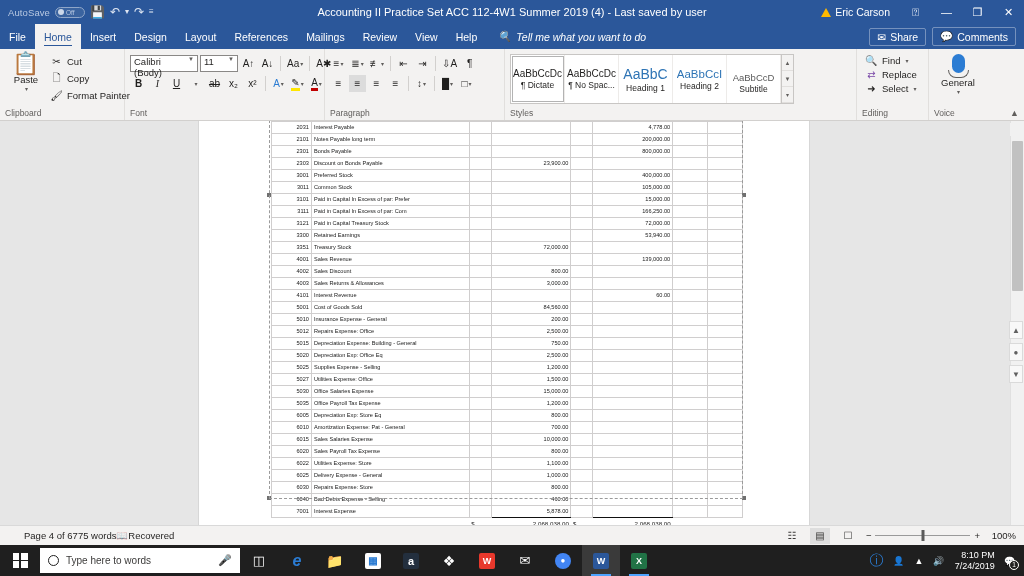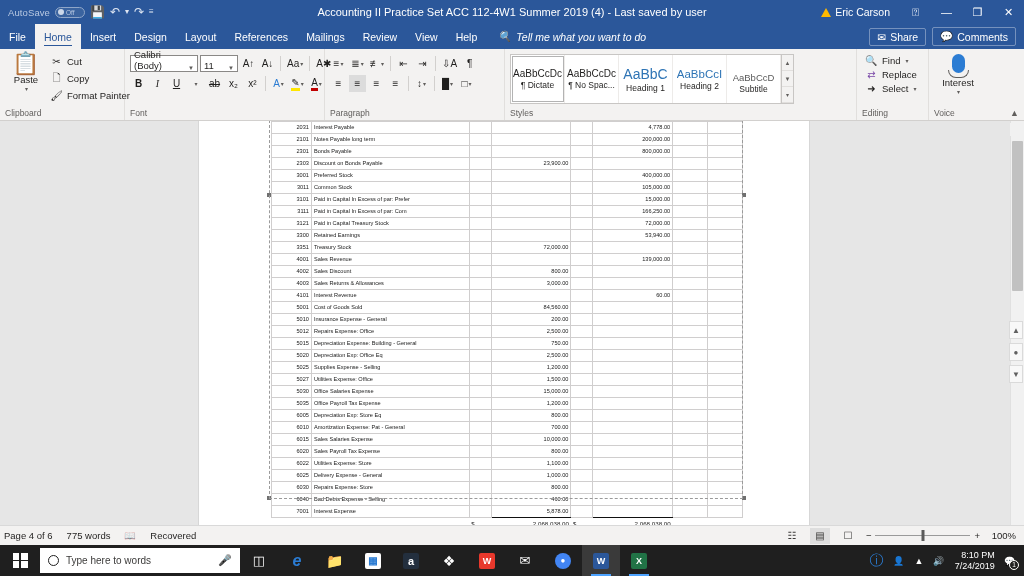"Calibri (Body)" .fbox { align-items: flex-end -> flex-start }
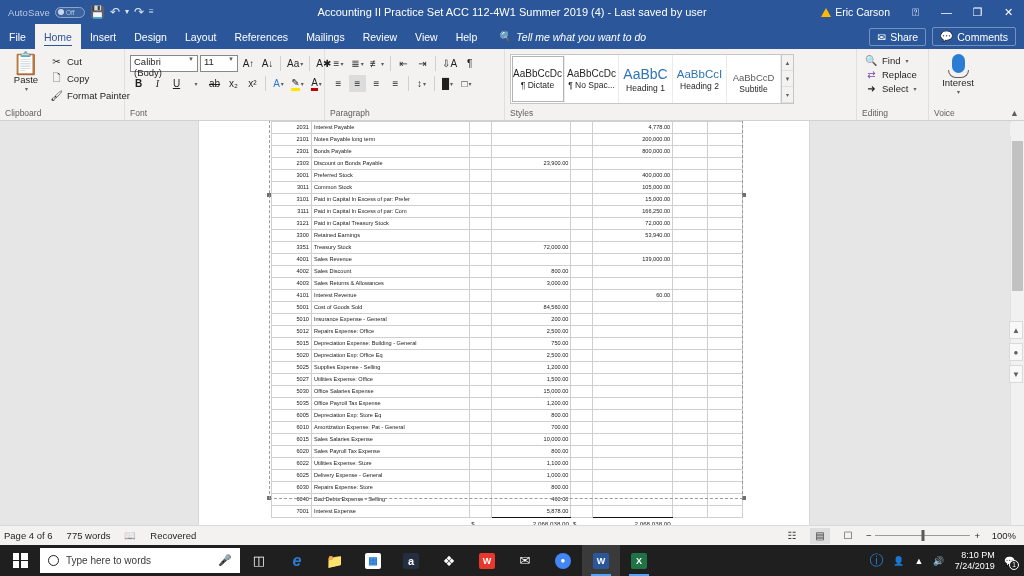"Interest" span { text: Interest -> General }
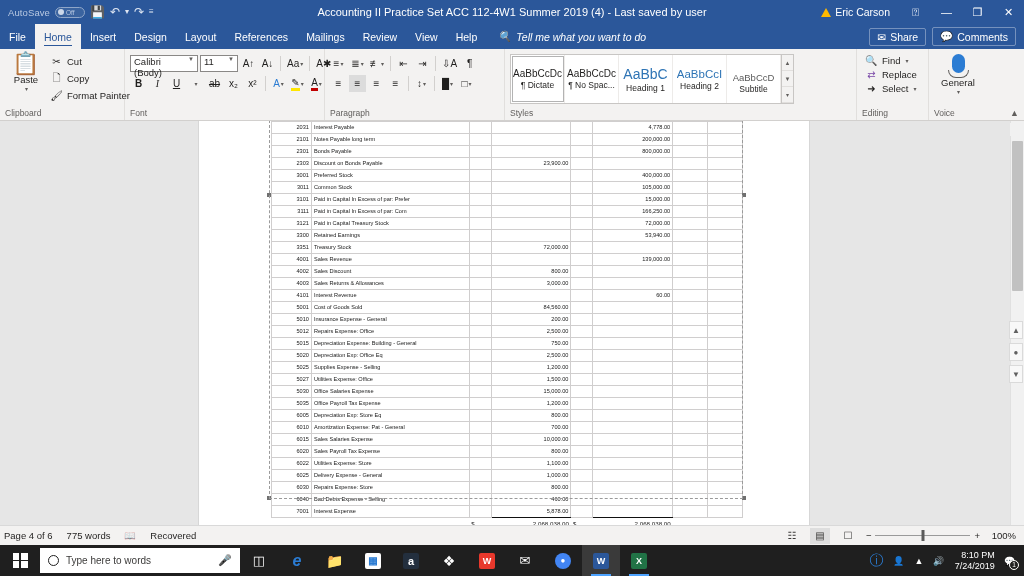"Page 4 of 6" .sb-left { gap: 14px -> none; padding-left: 4px -> 24px }
